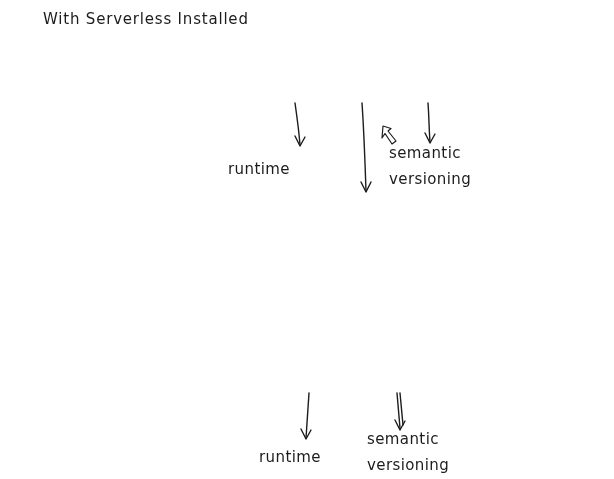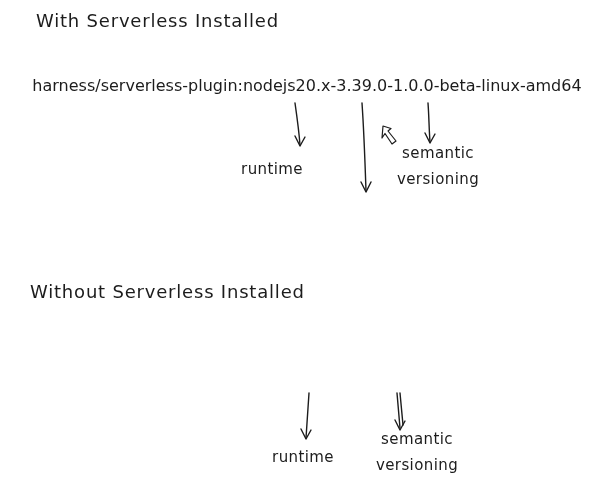"With Serverless Installed" .title { font-size: 18px -> 15px; margin-left: none -> 7px }
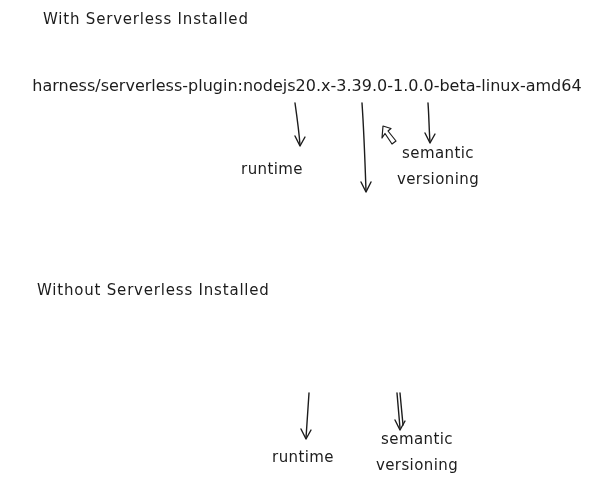"harness/serverless-plugin:nodejs20.x-3.3" div.tag { html: <div>harness/serverless-plugin:nodejs20.x-3.39.0-1.0.0-beta-linux-amd64</div> -> none }
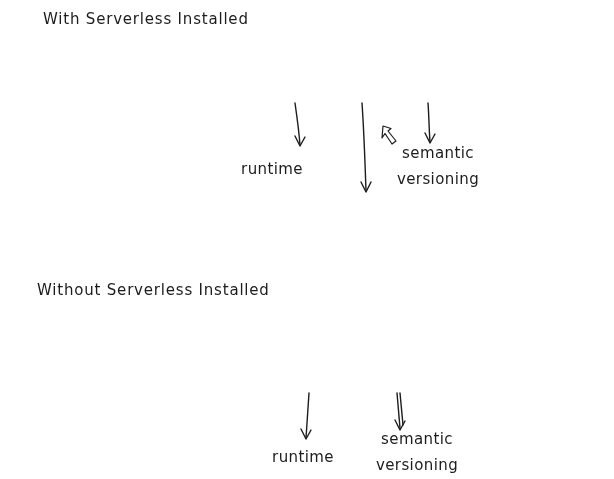"semantic versioning" .label { text-align: center -> none }
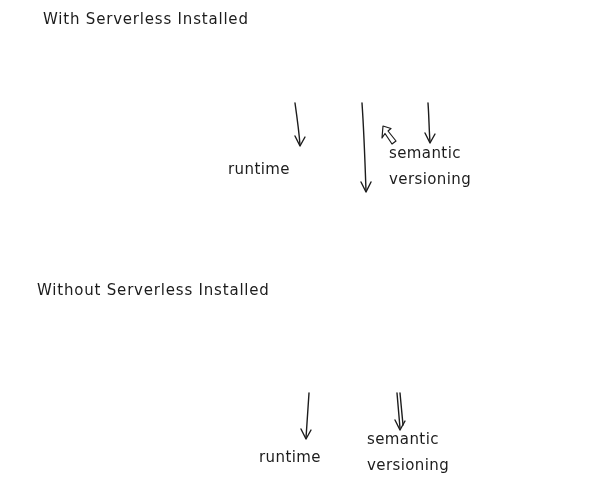"Without Serverless Installed" div.title { html: <div>Without Serverless Installed</div> -> none }
